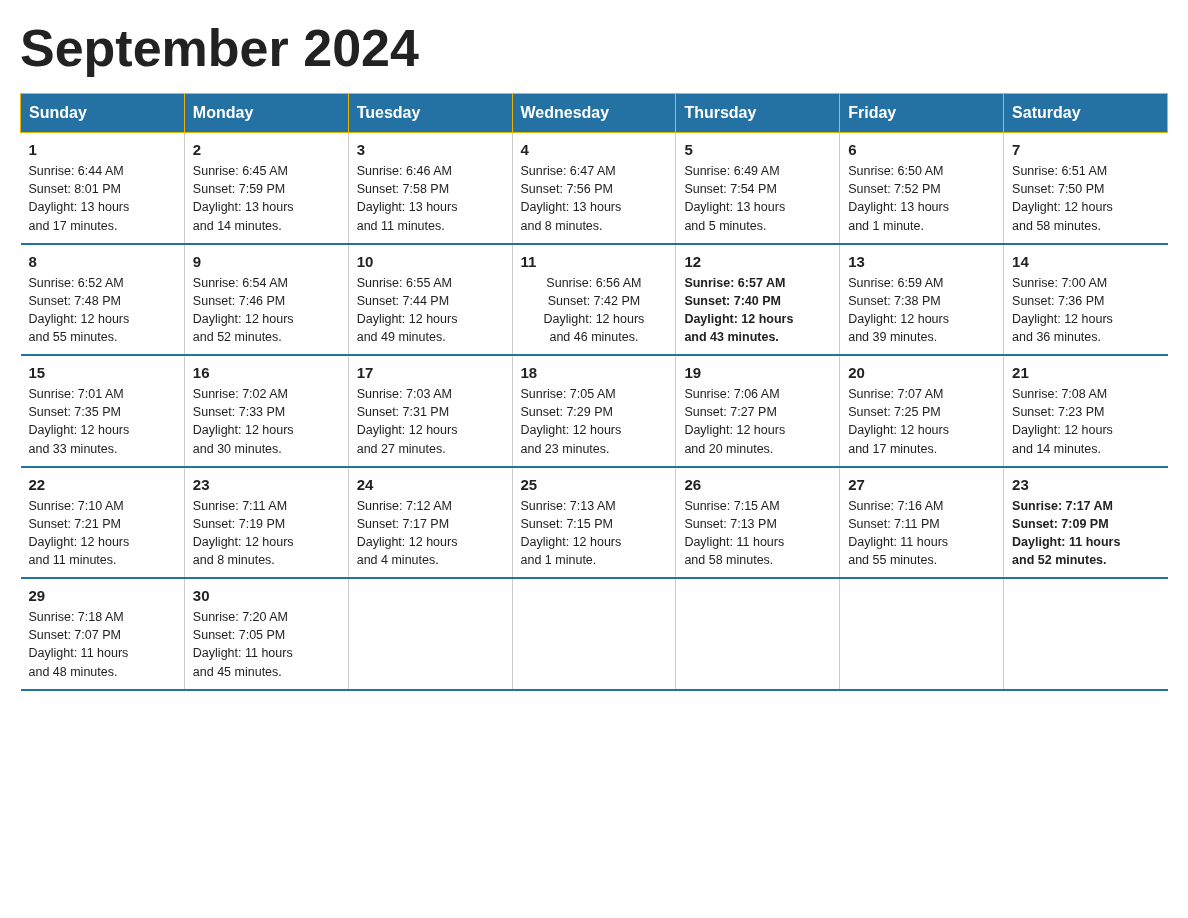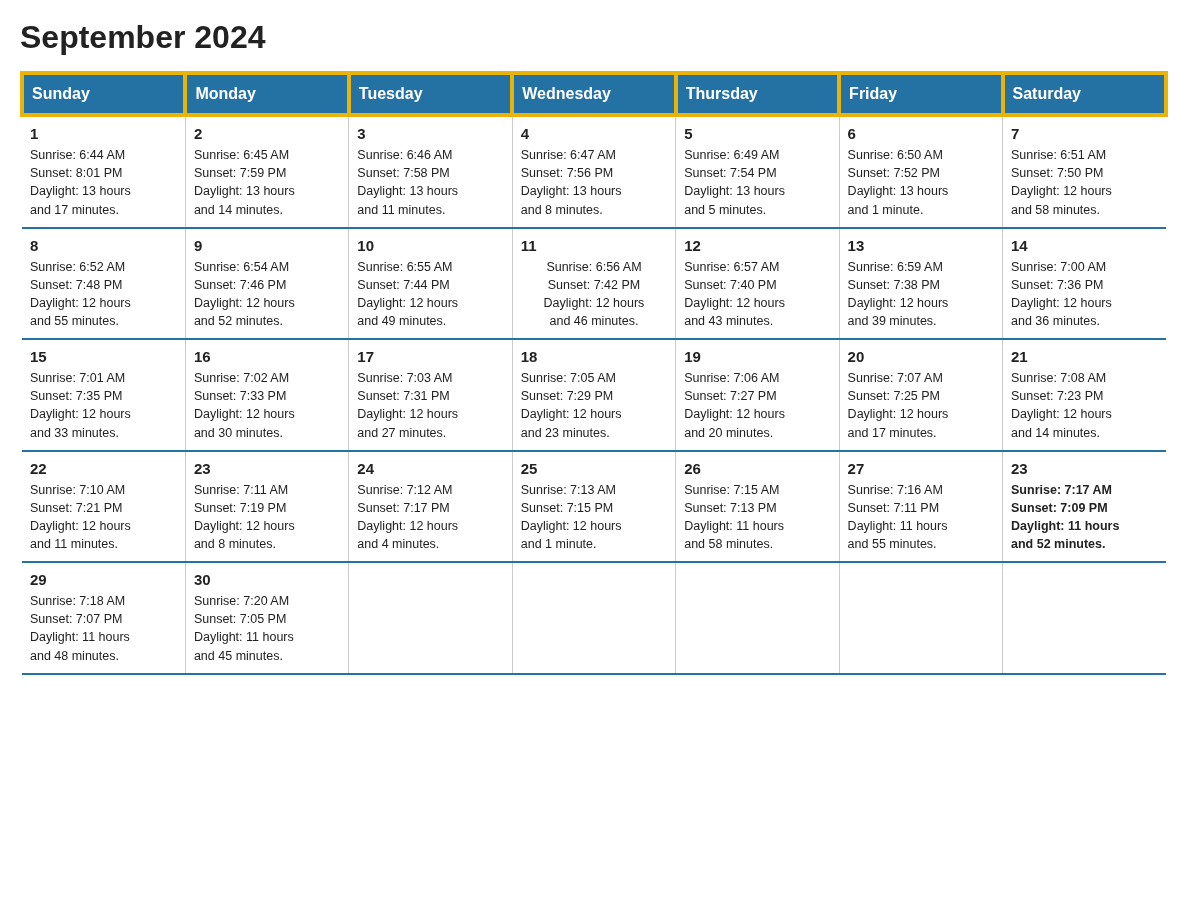"September 2024" .page-title { font-size: 32px -> 52px }
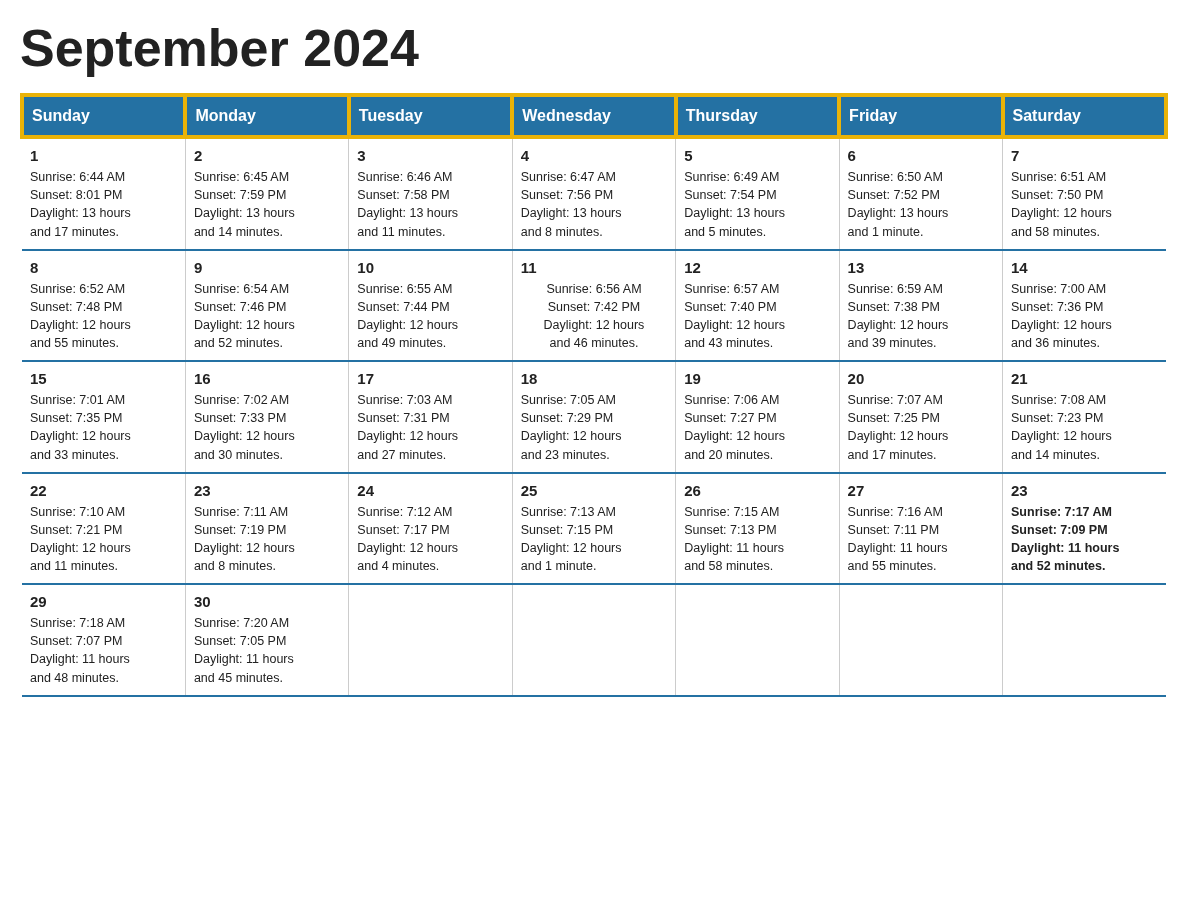"Sunday" thead th { border: 4px solid #eab308 -> 1px solid #eab308 }
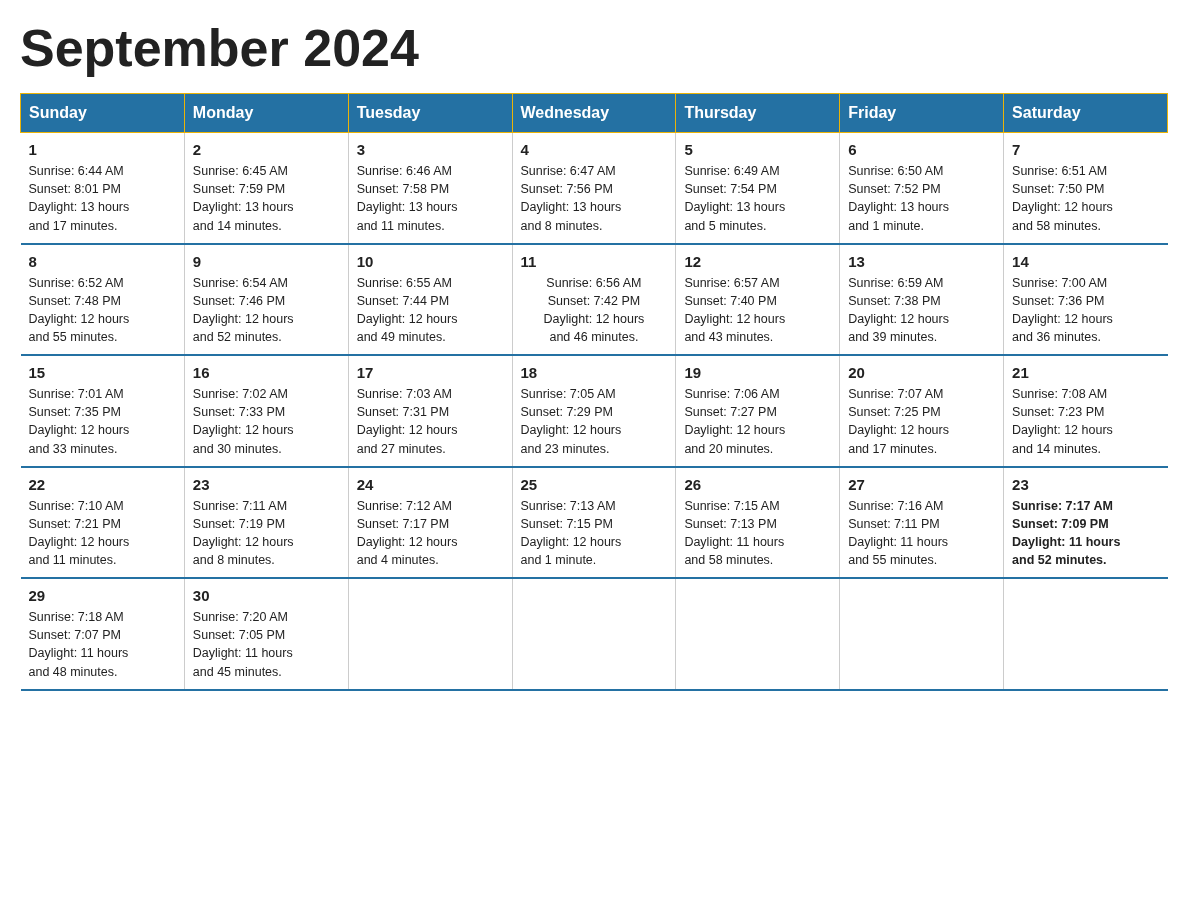"Sunrise: 6:57 AM" div.day-info { font-weight: none -> bold }
